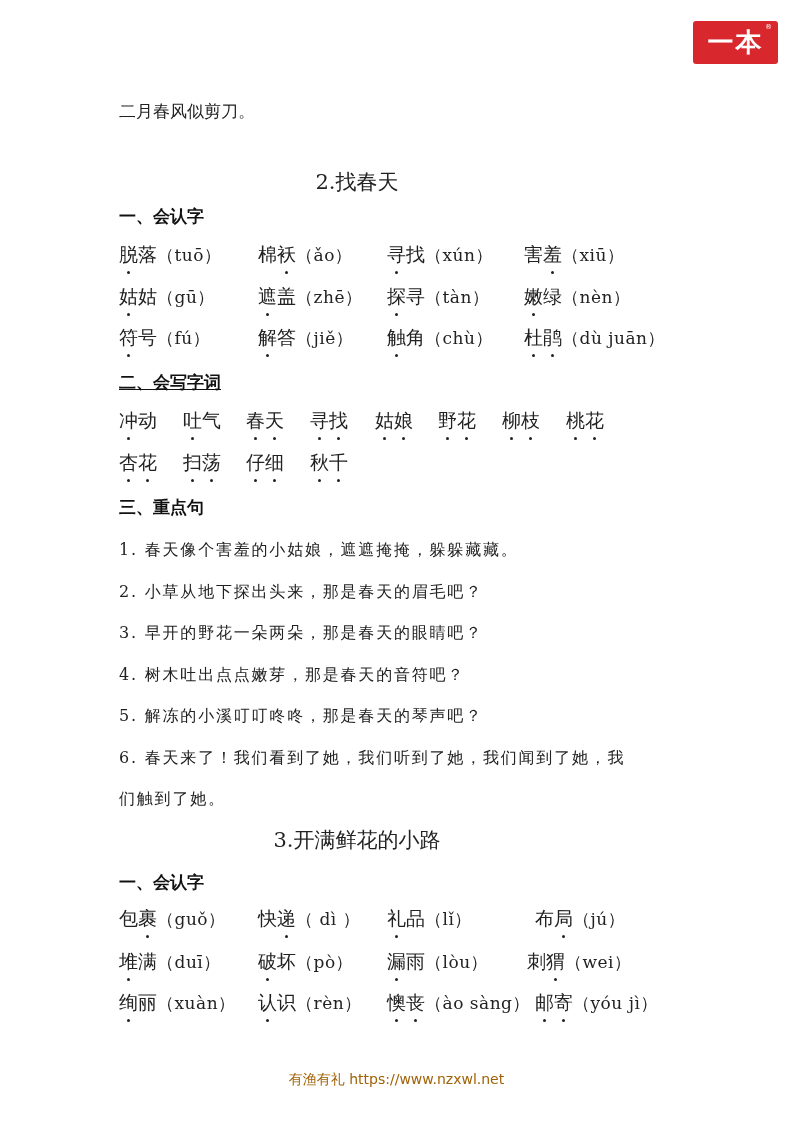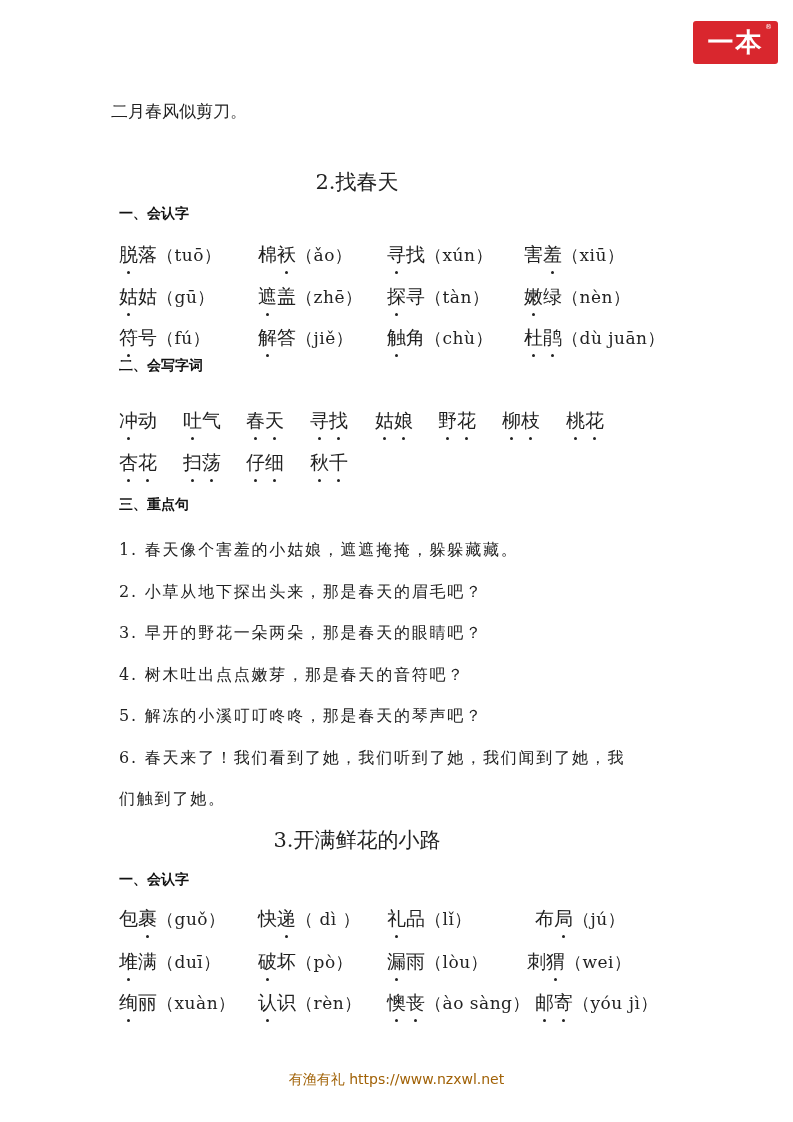"二月春风似剪刀。" .line { left: 111px -> 119px }
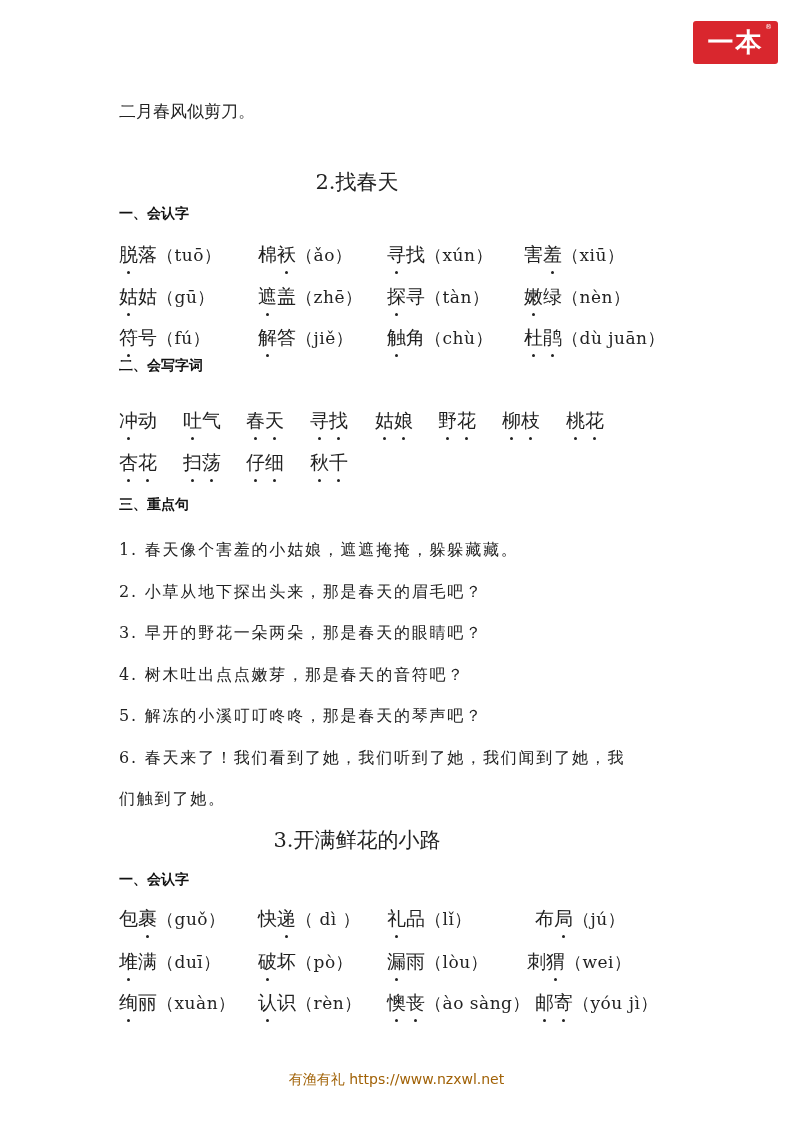"一、会认字" .heading { font-size: 14px -> 17px }
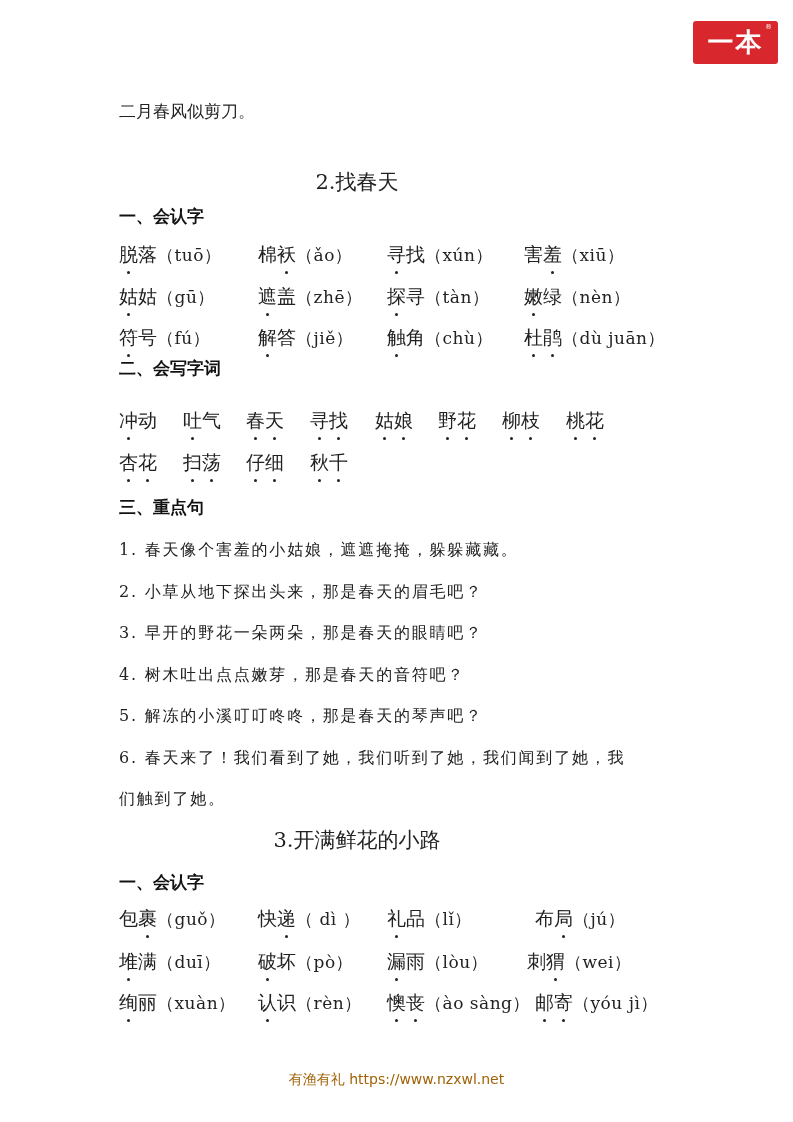"二、会写字词" div.heading { text-decoration: none -> underline; top: 357px -> 371px }
